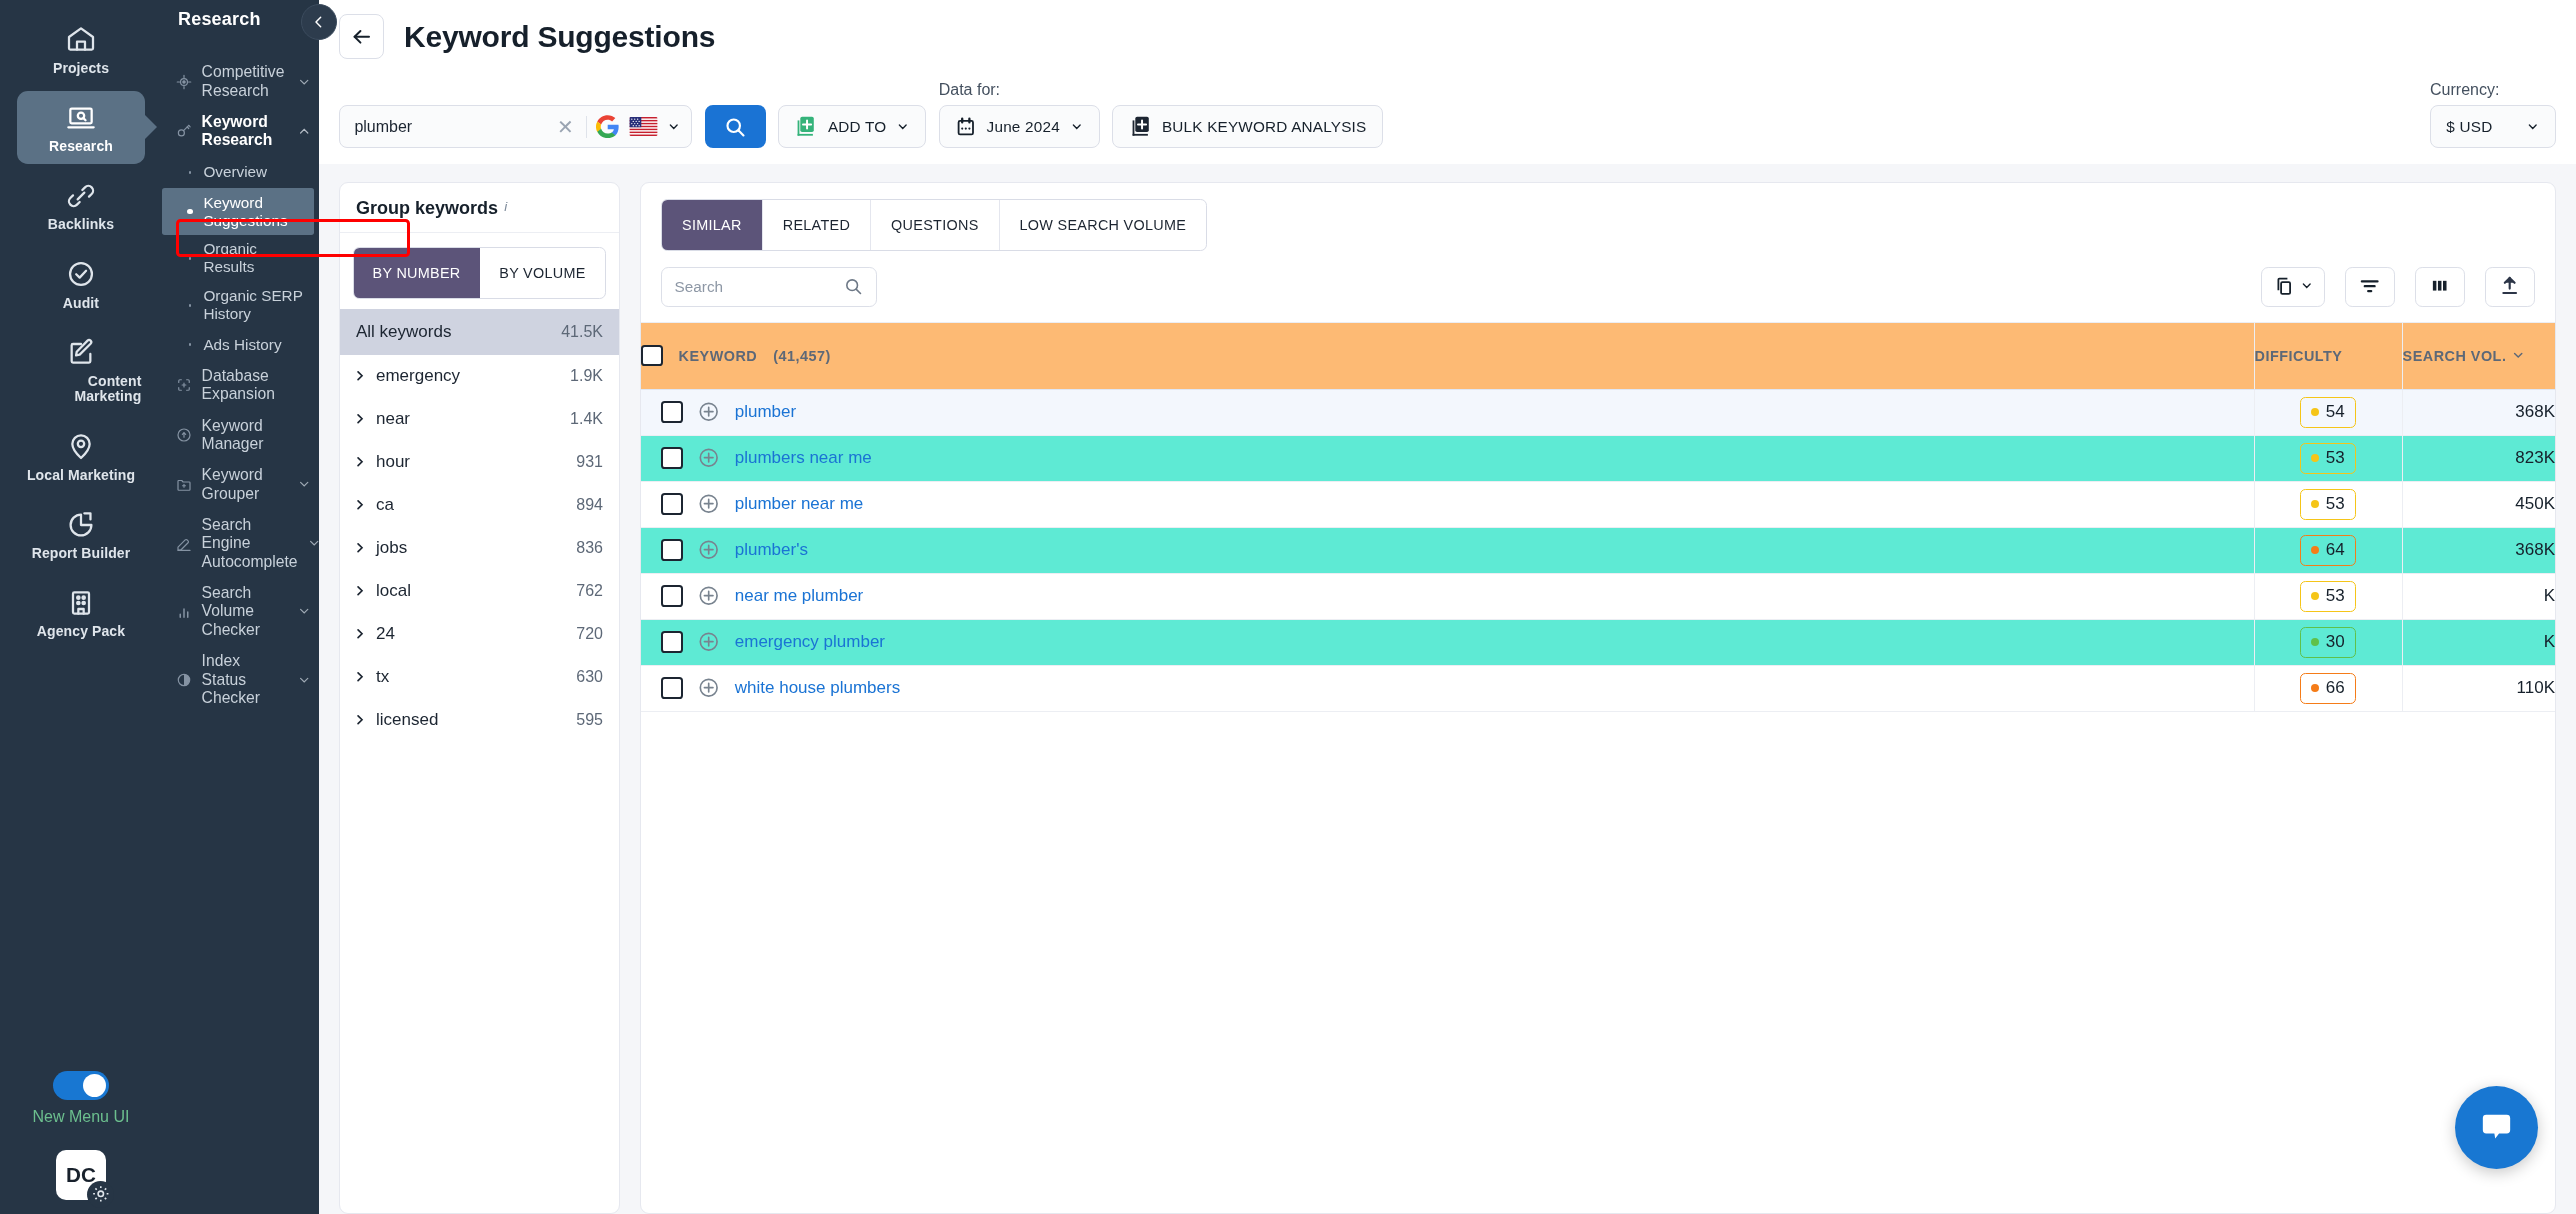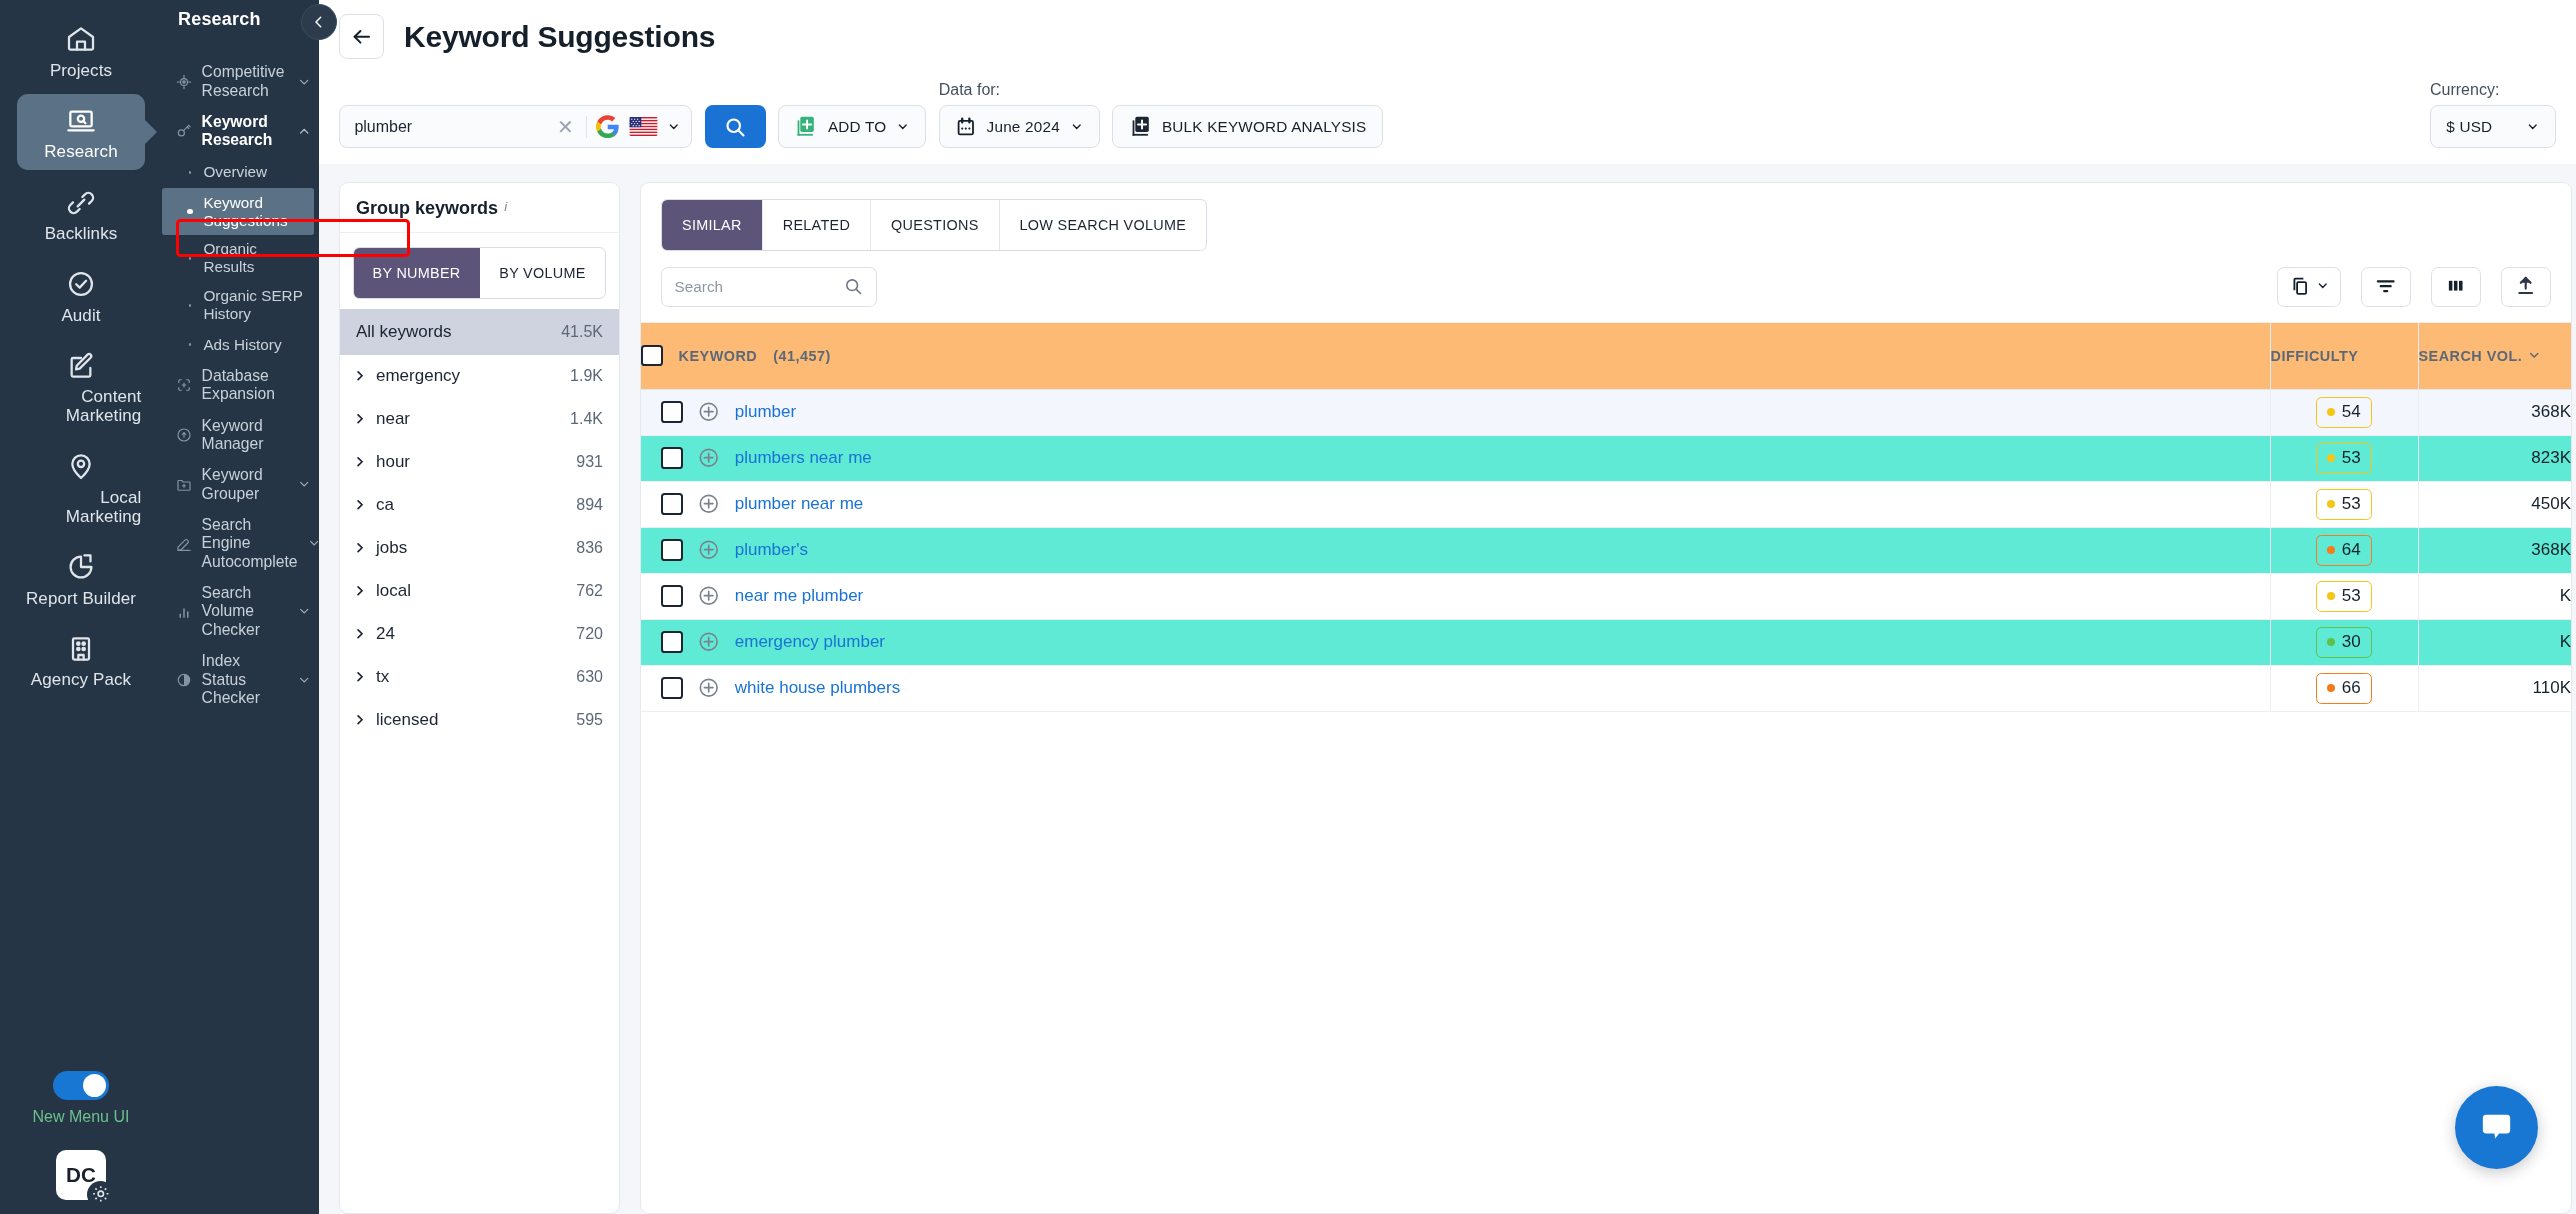"Projects" .rail-label { font-size: 17px -> 14px; font-weight: none -> bold }
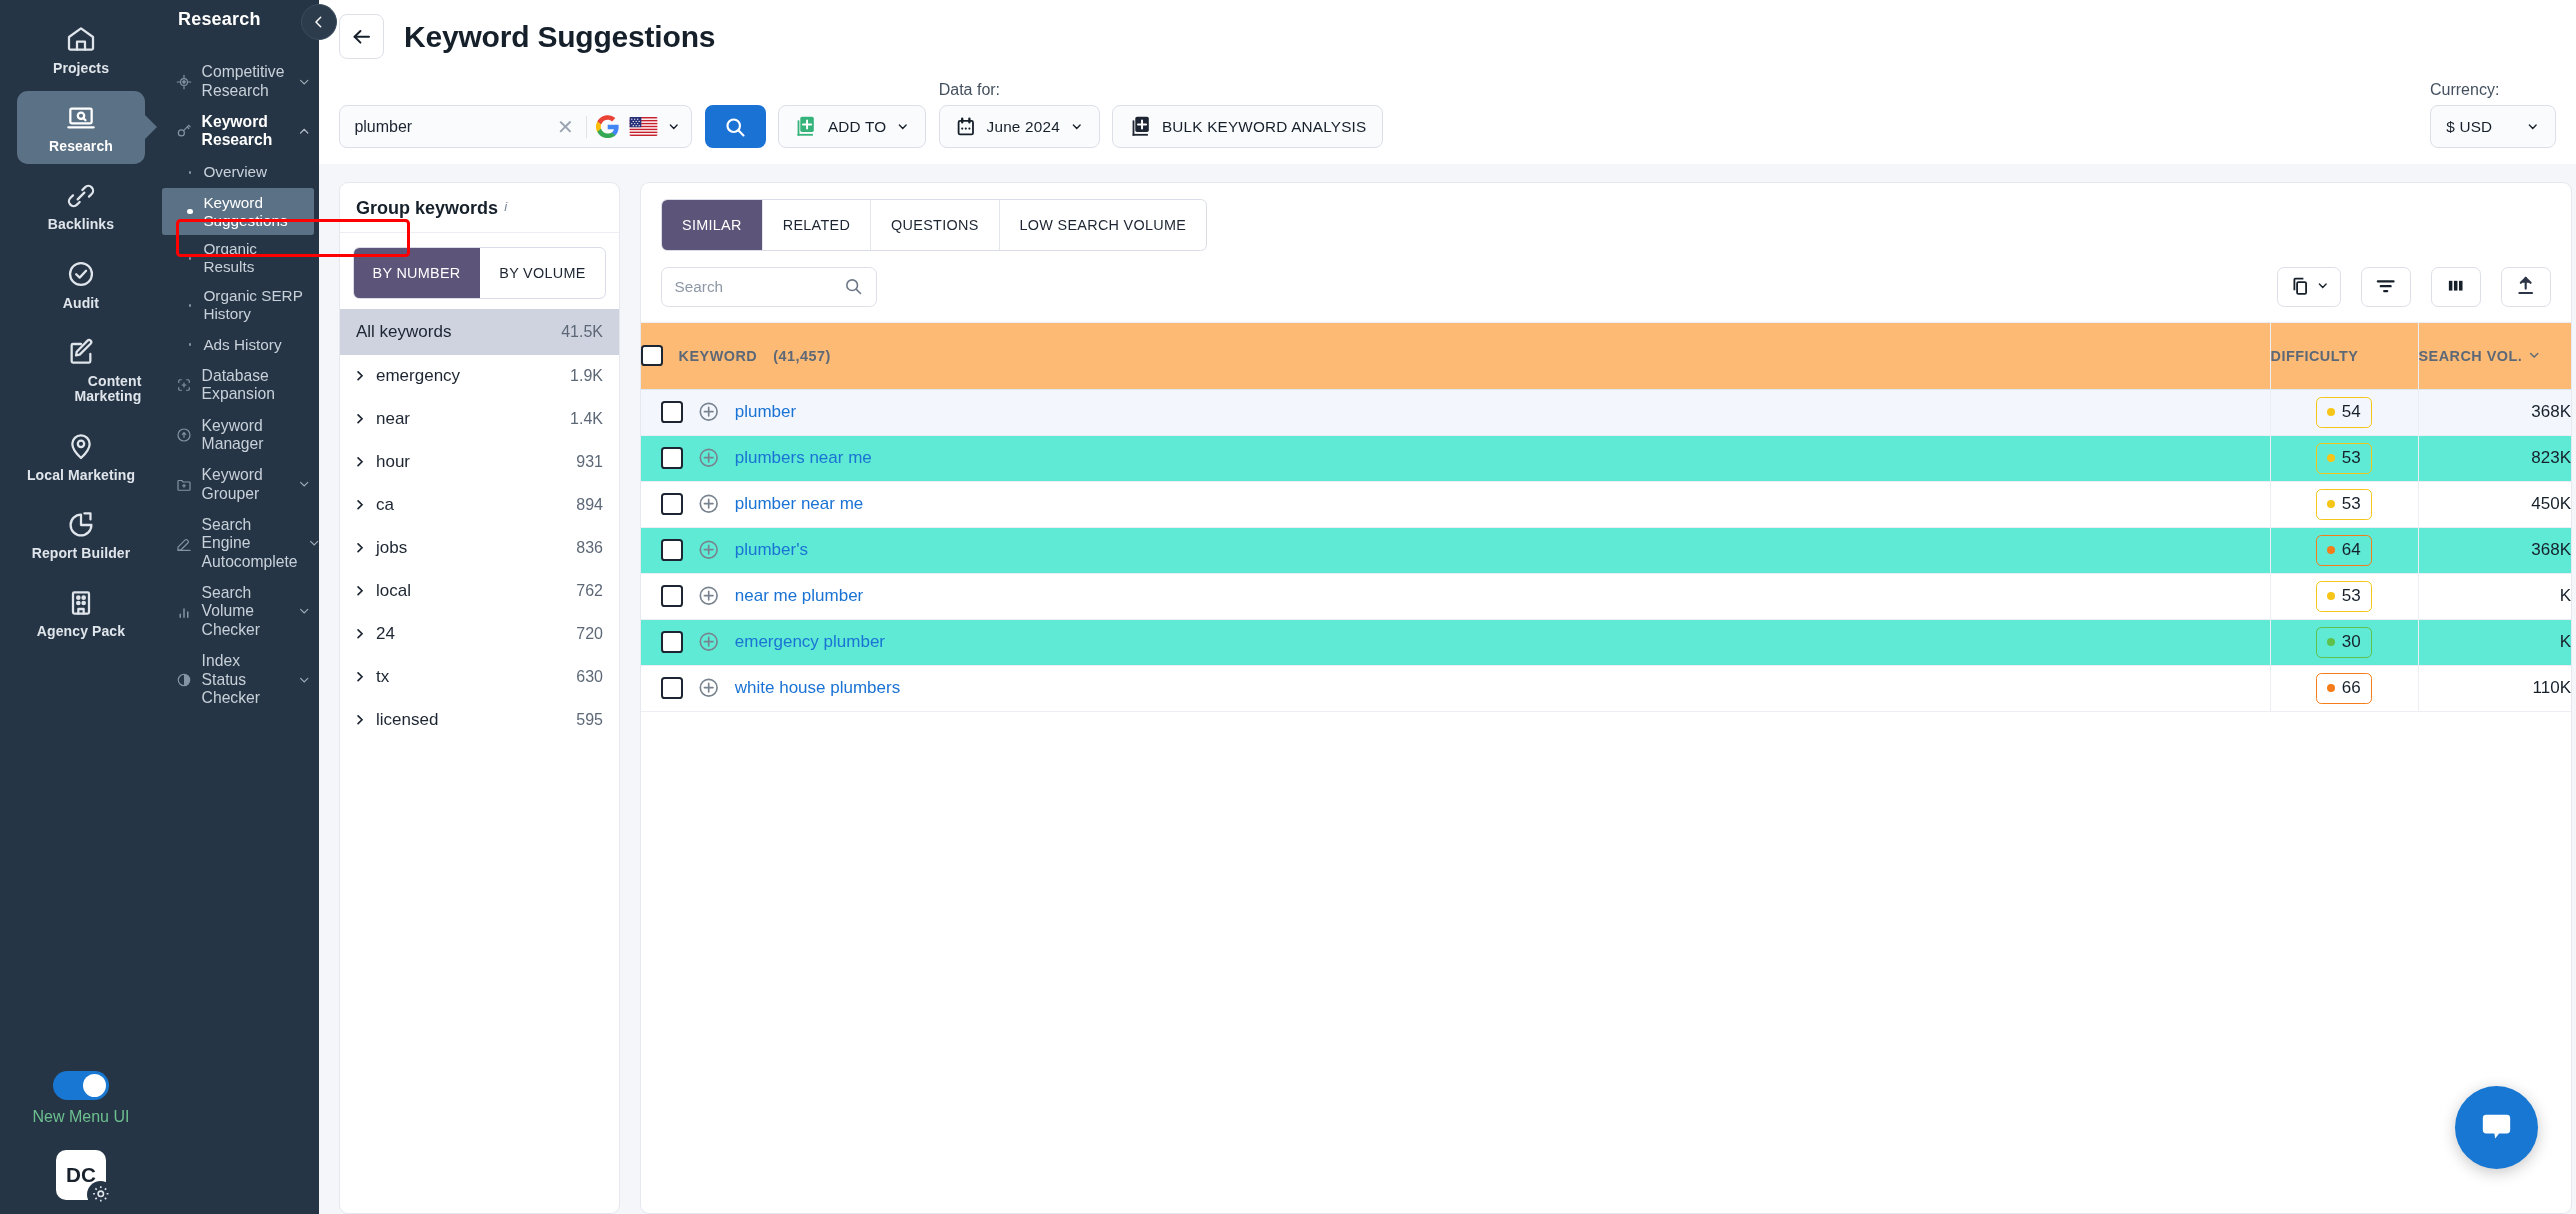"Group keywords" .body-split { padding: 18px 4px 0 20px -> 18px 20px 0 20px }
